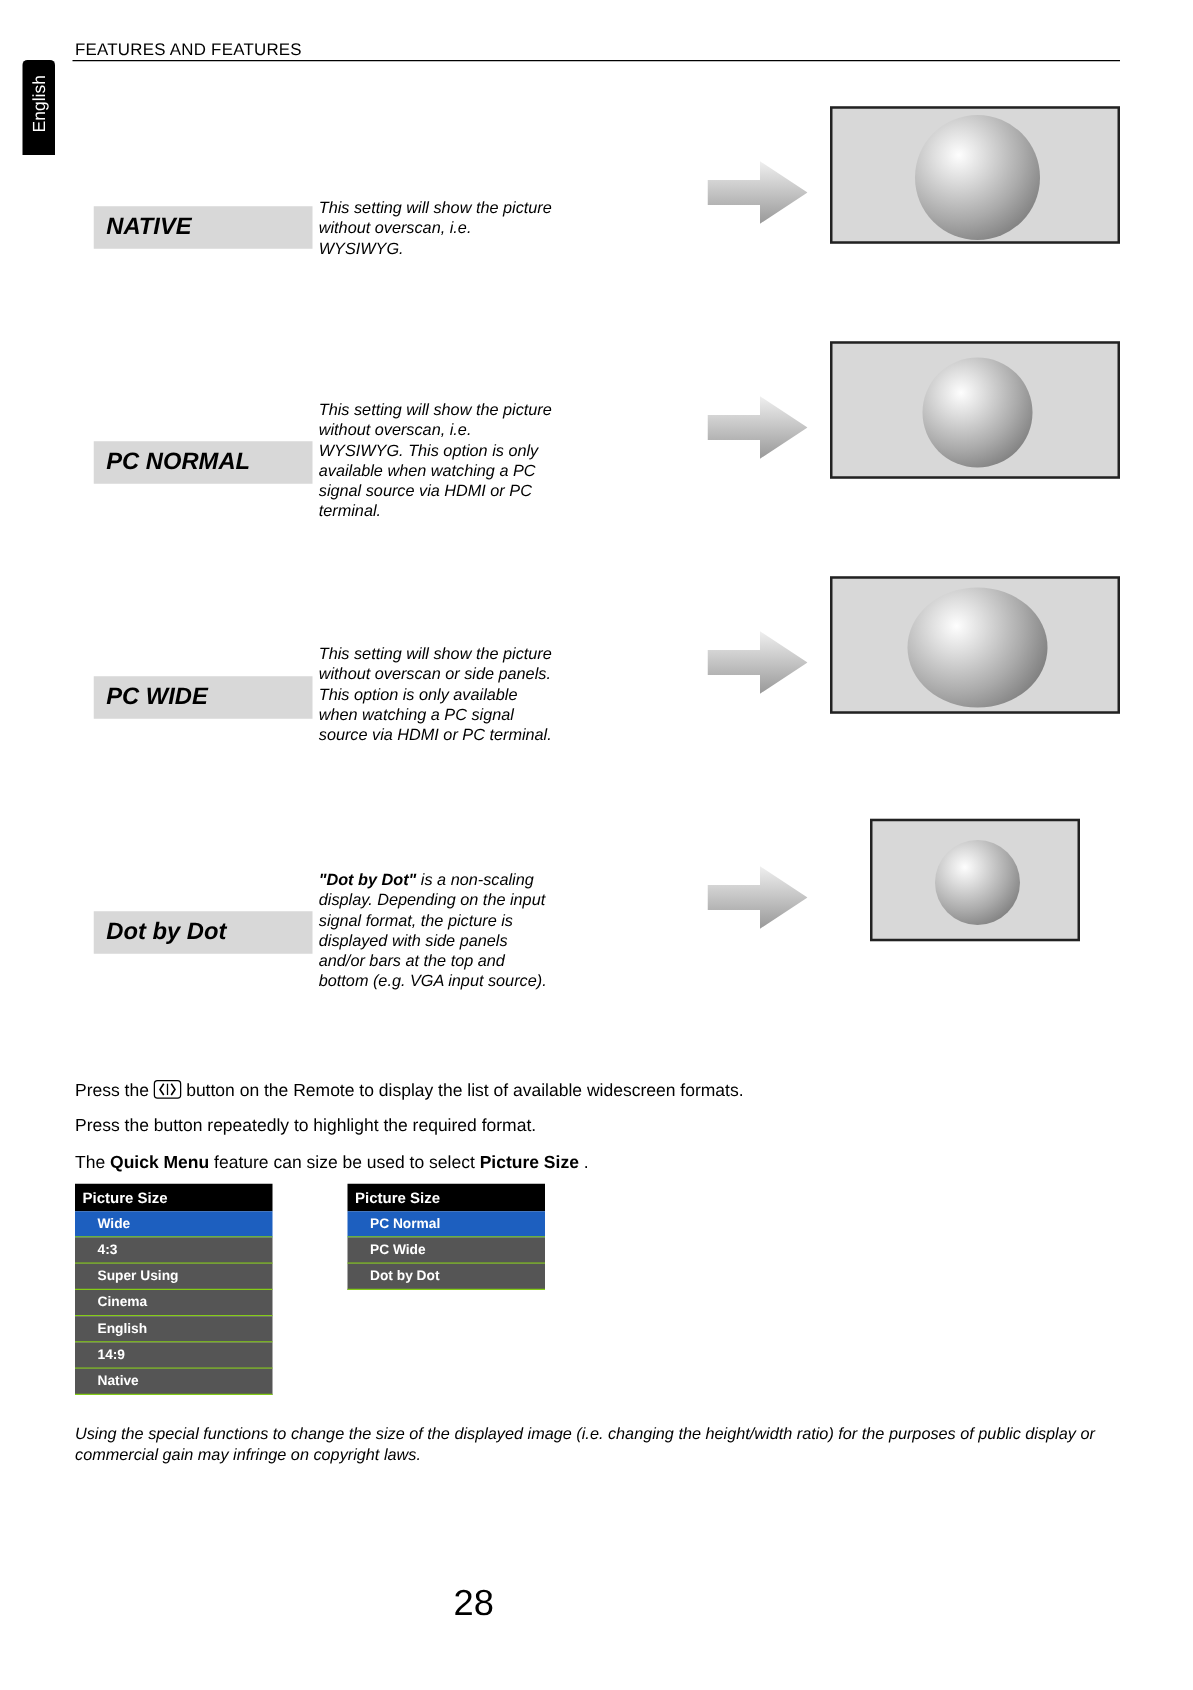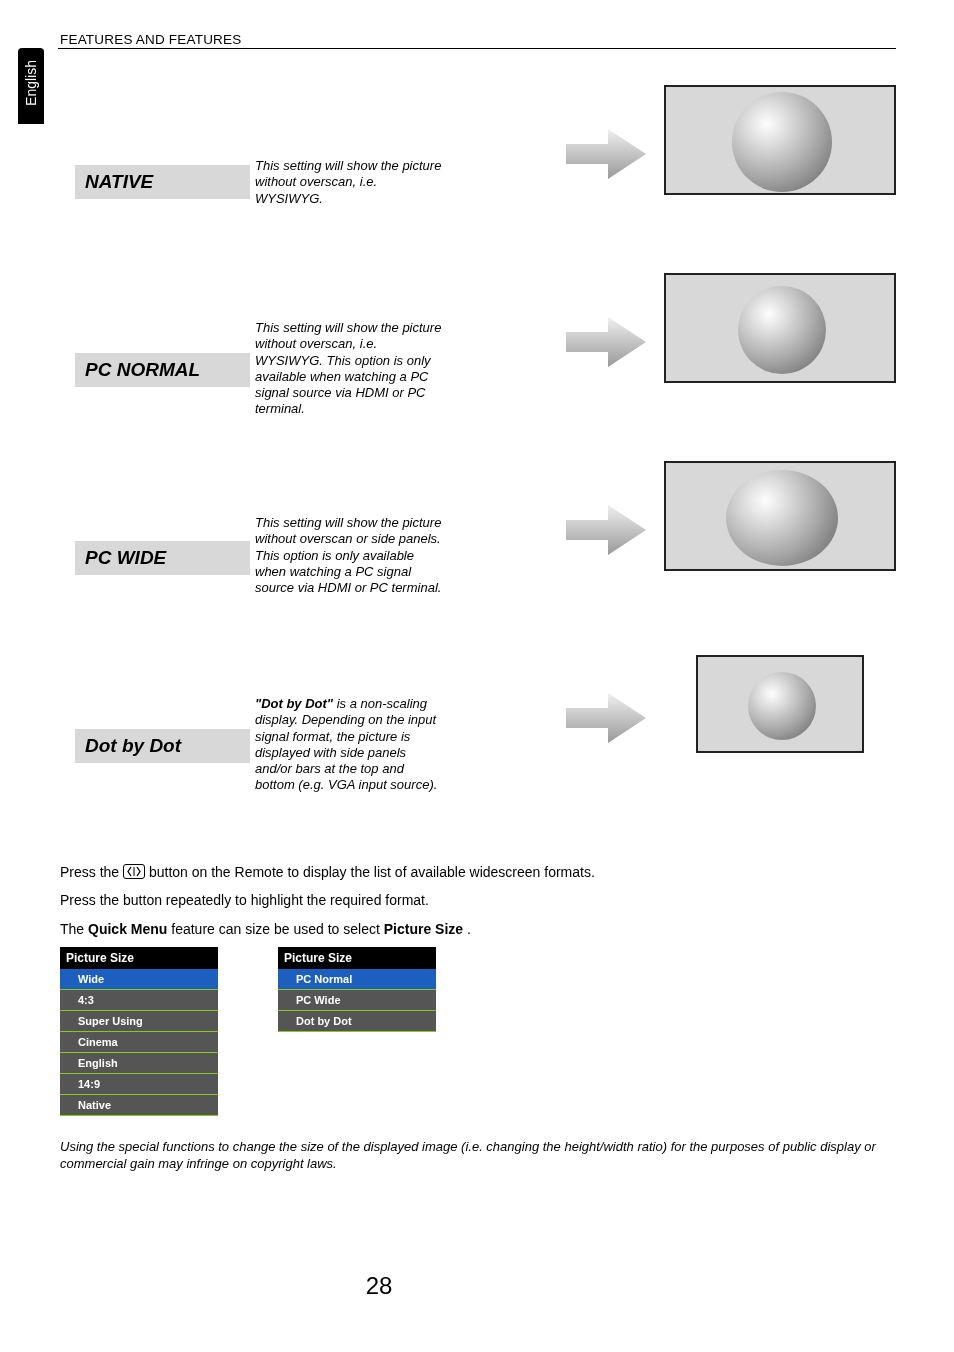"28" .page-num { font-size: 24px -> 29px }
